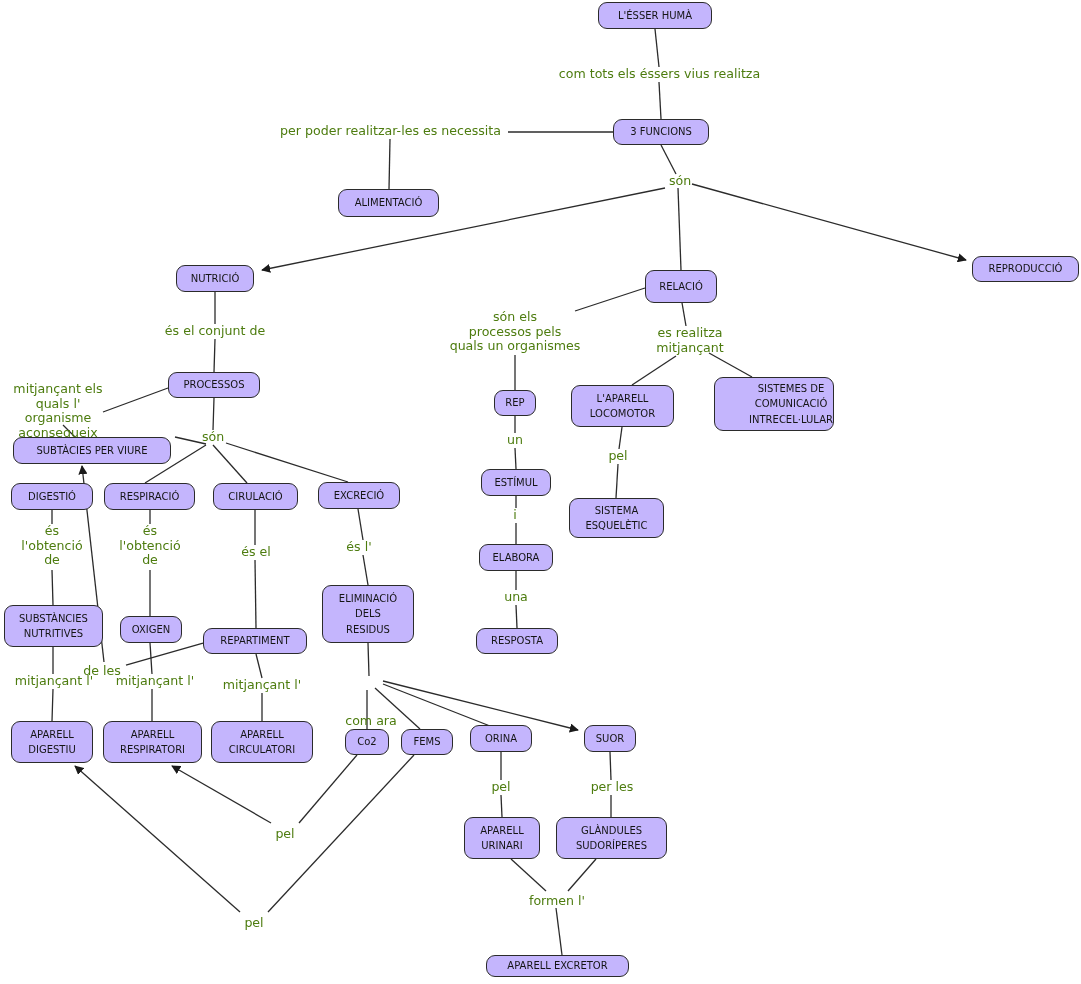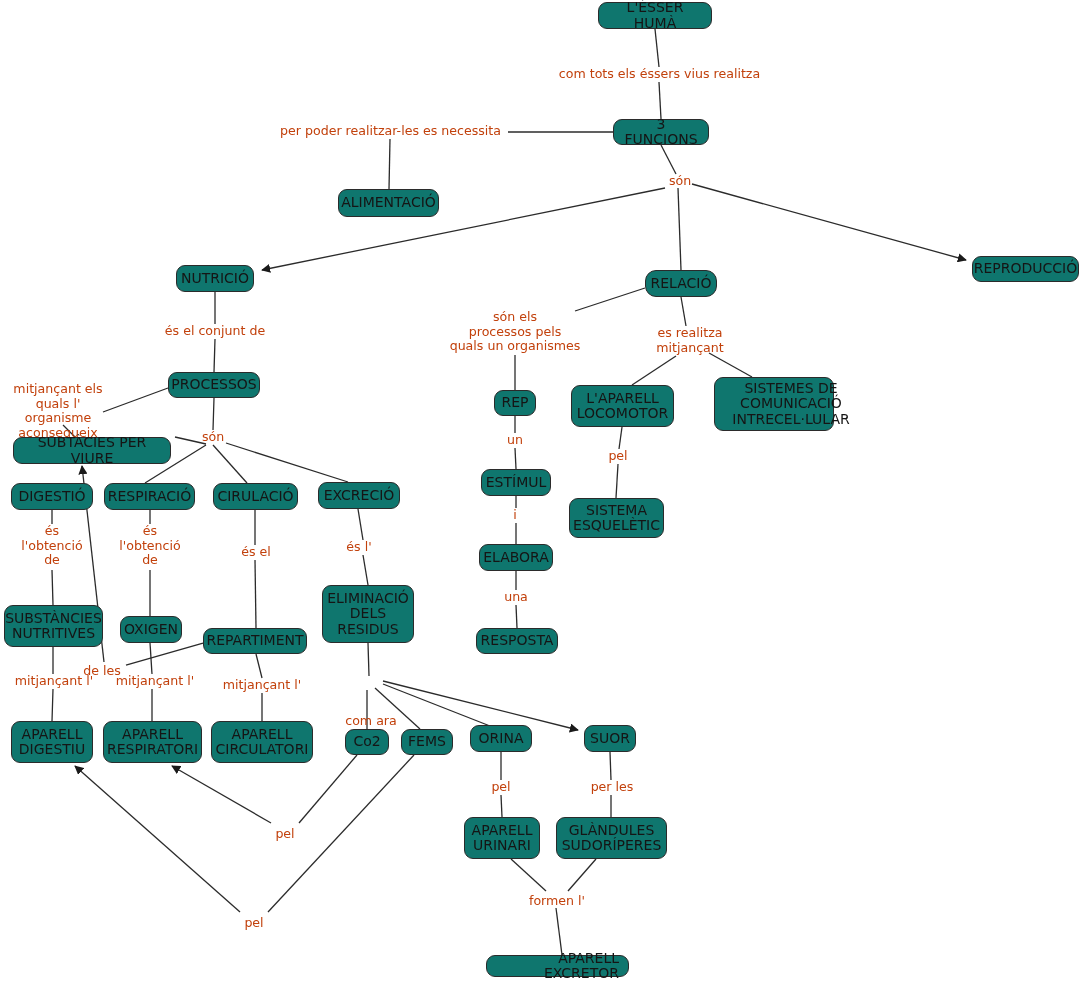"L'ÉSSER HUMÀ" .node { background: #0f766e -> #c4b5fd; font-size: 14px -> 10px }
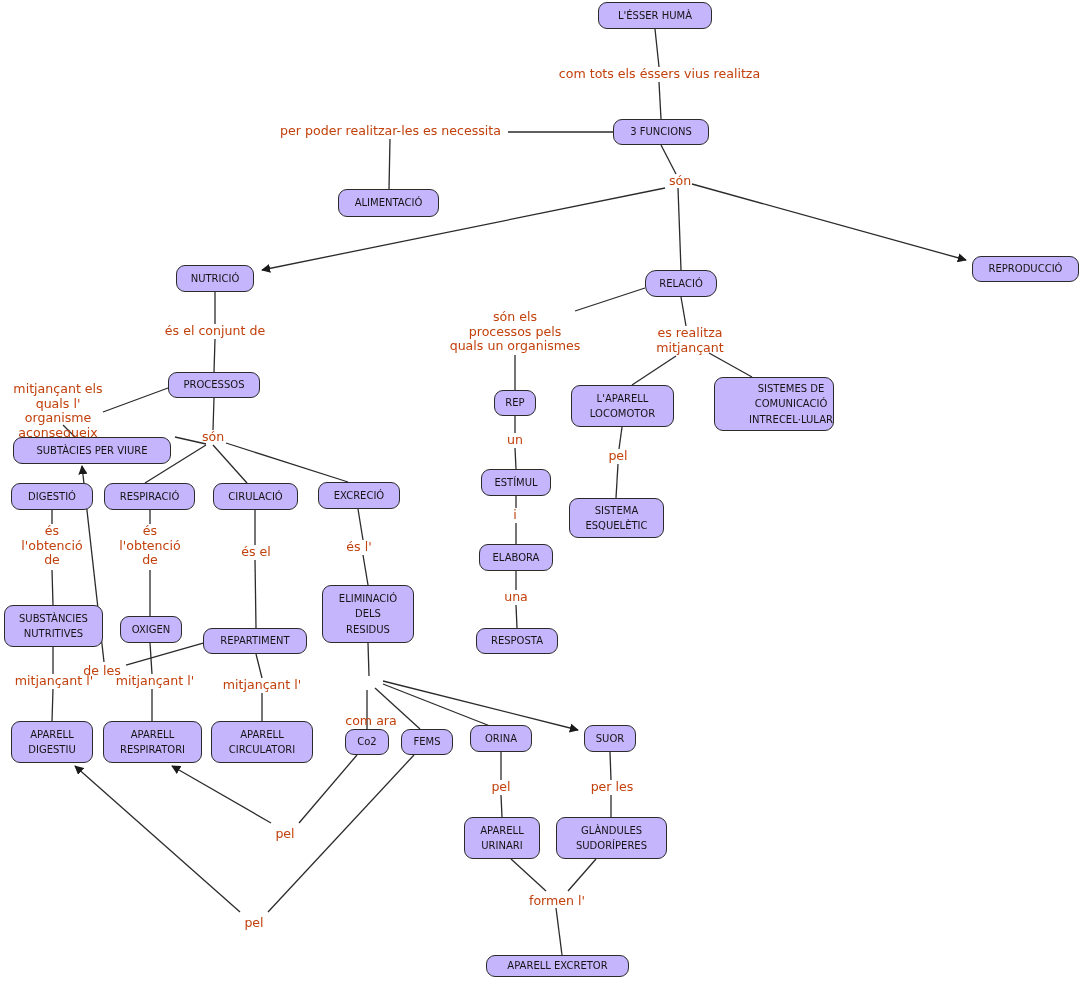"com tots els éssers vius" .link-label { color: #c2410c -> #4d7c0f }
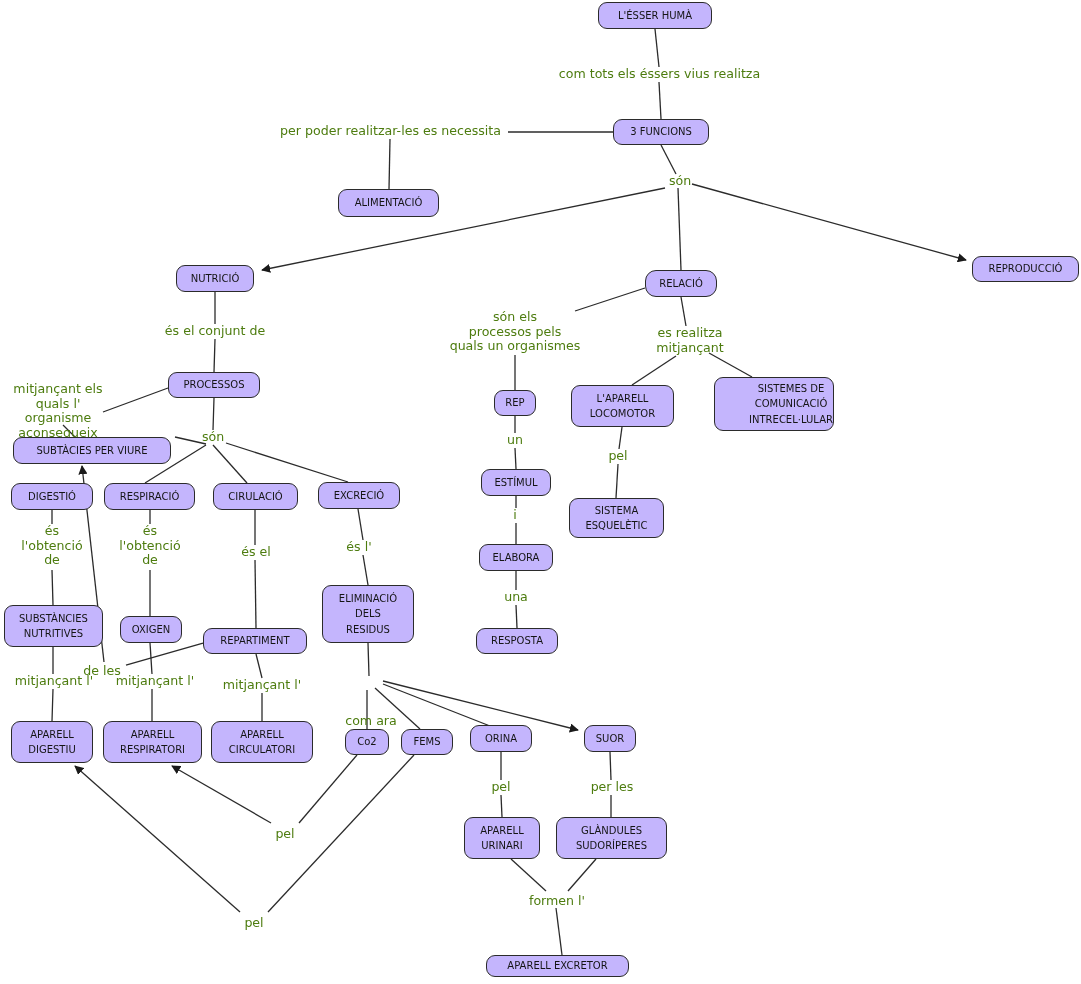"RELACIÓ" div.node { border-radius: 11px -> none; height: 27px -> 33px }
